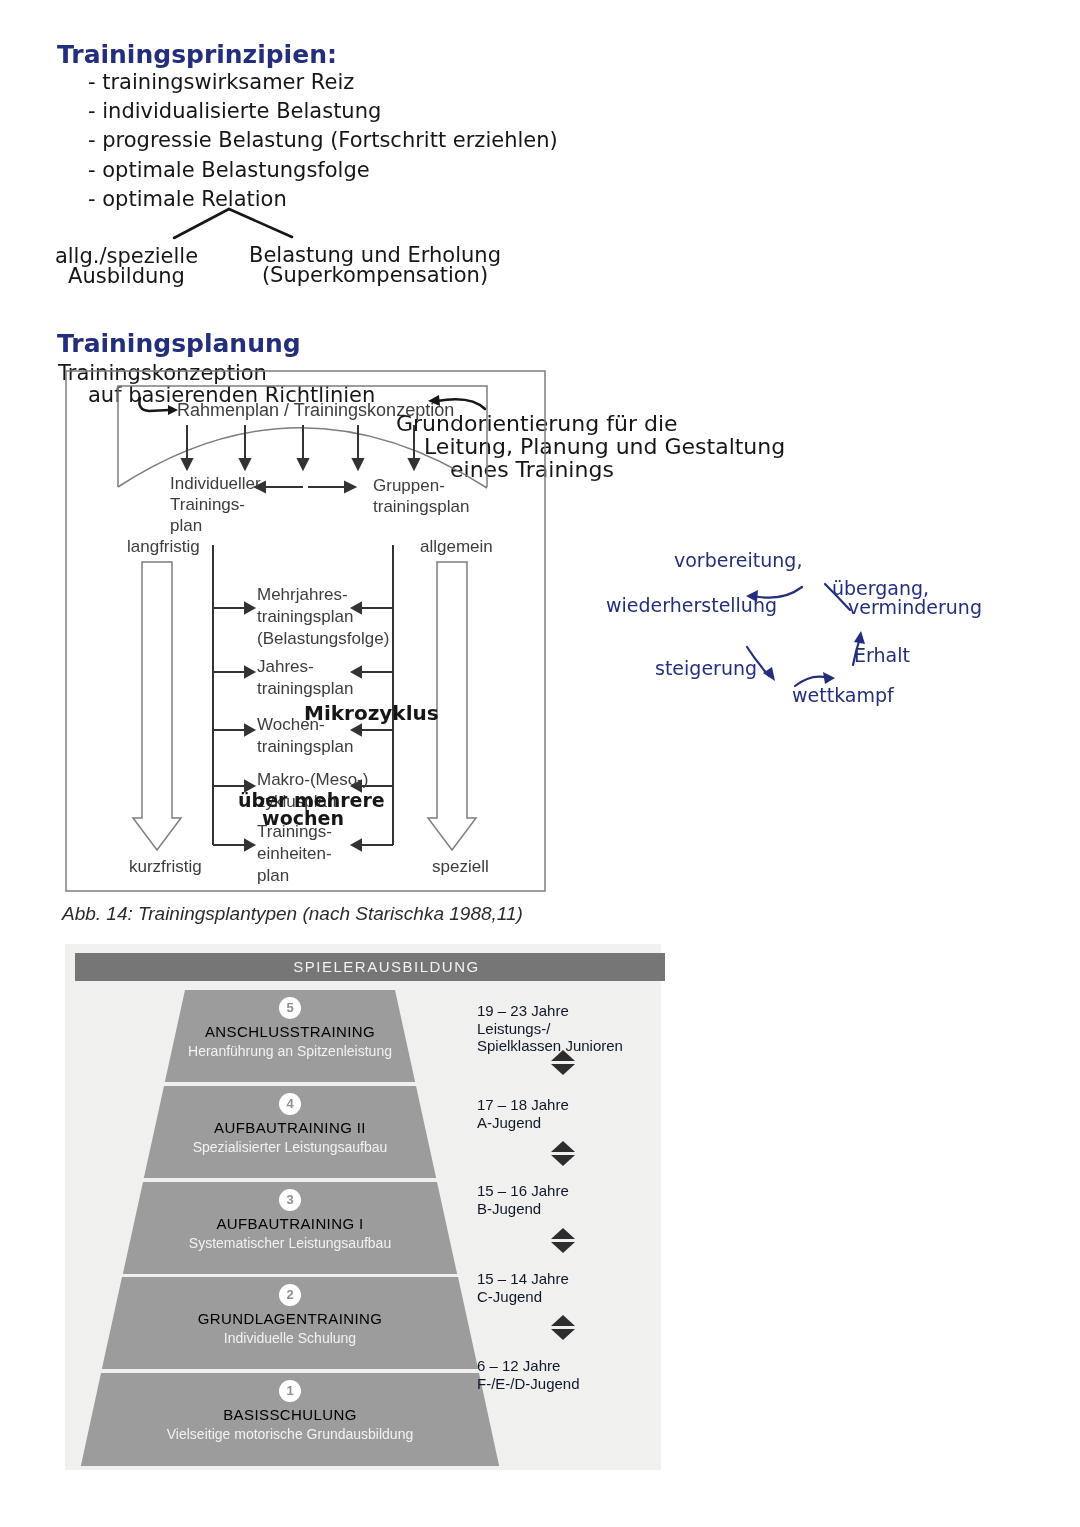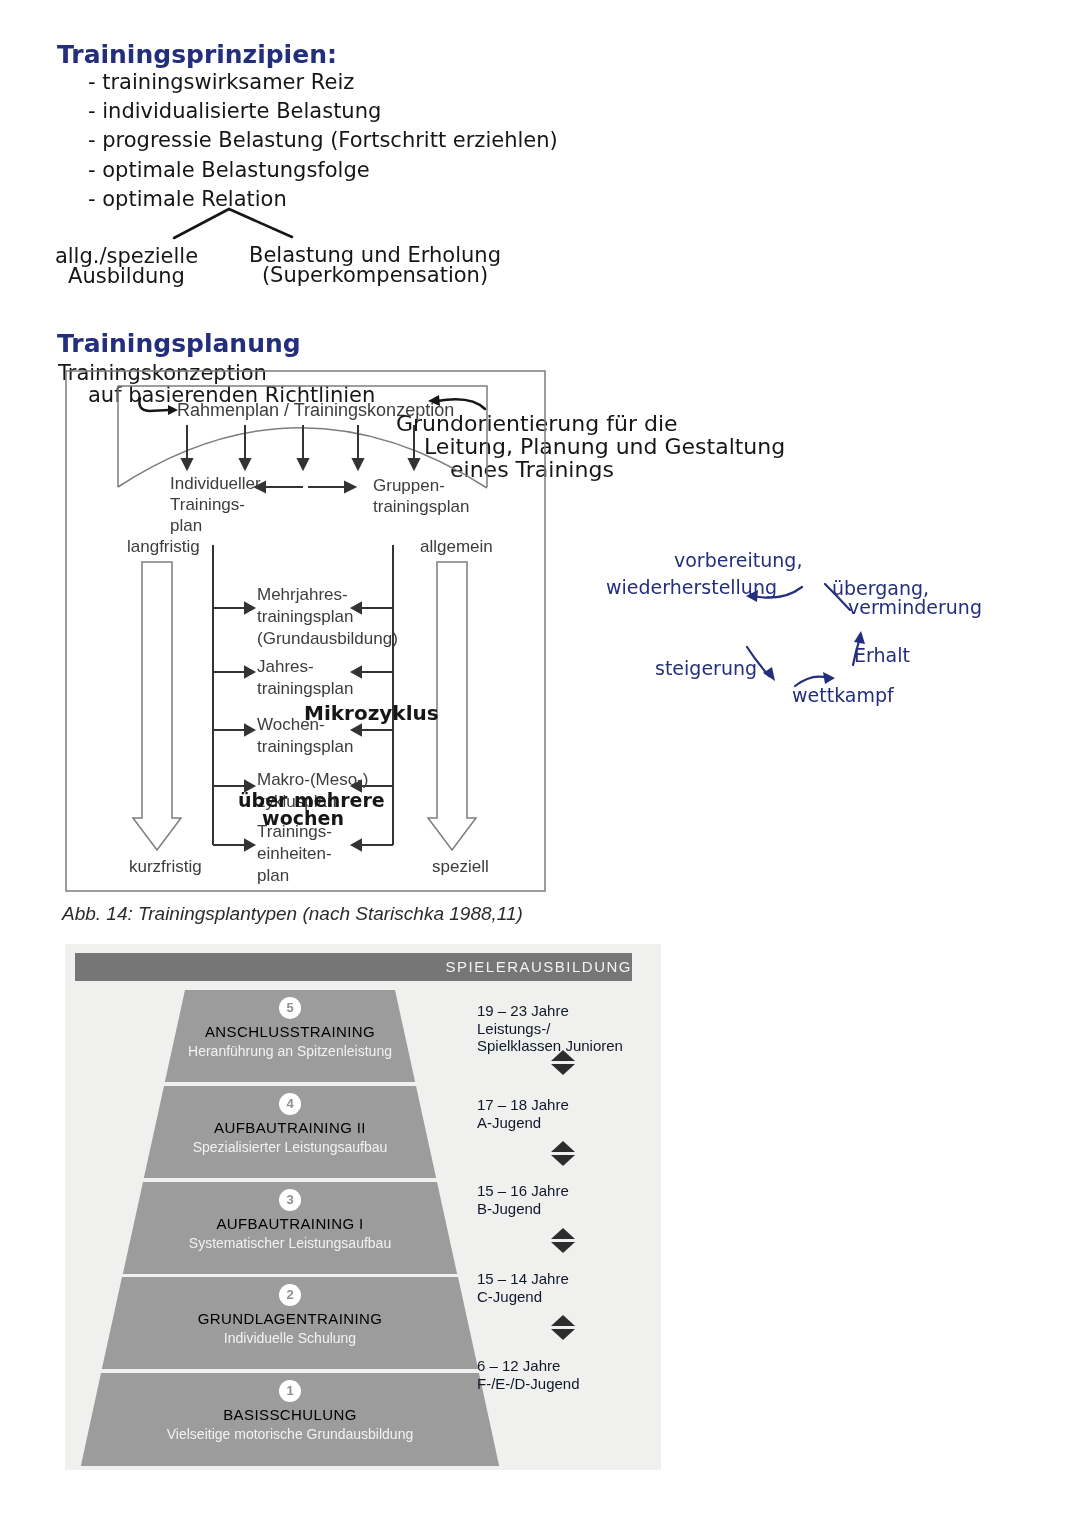"wiederherstellung" div.abs { top: 576px -> 594px }
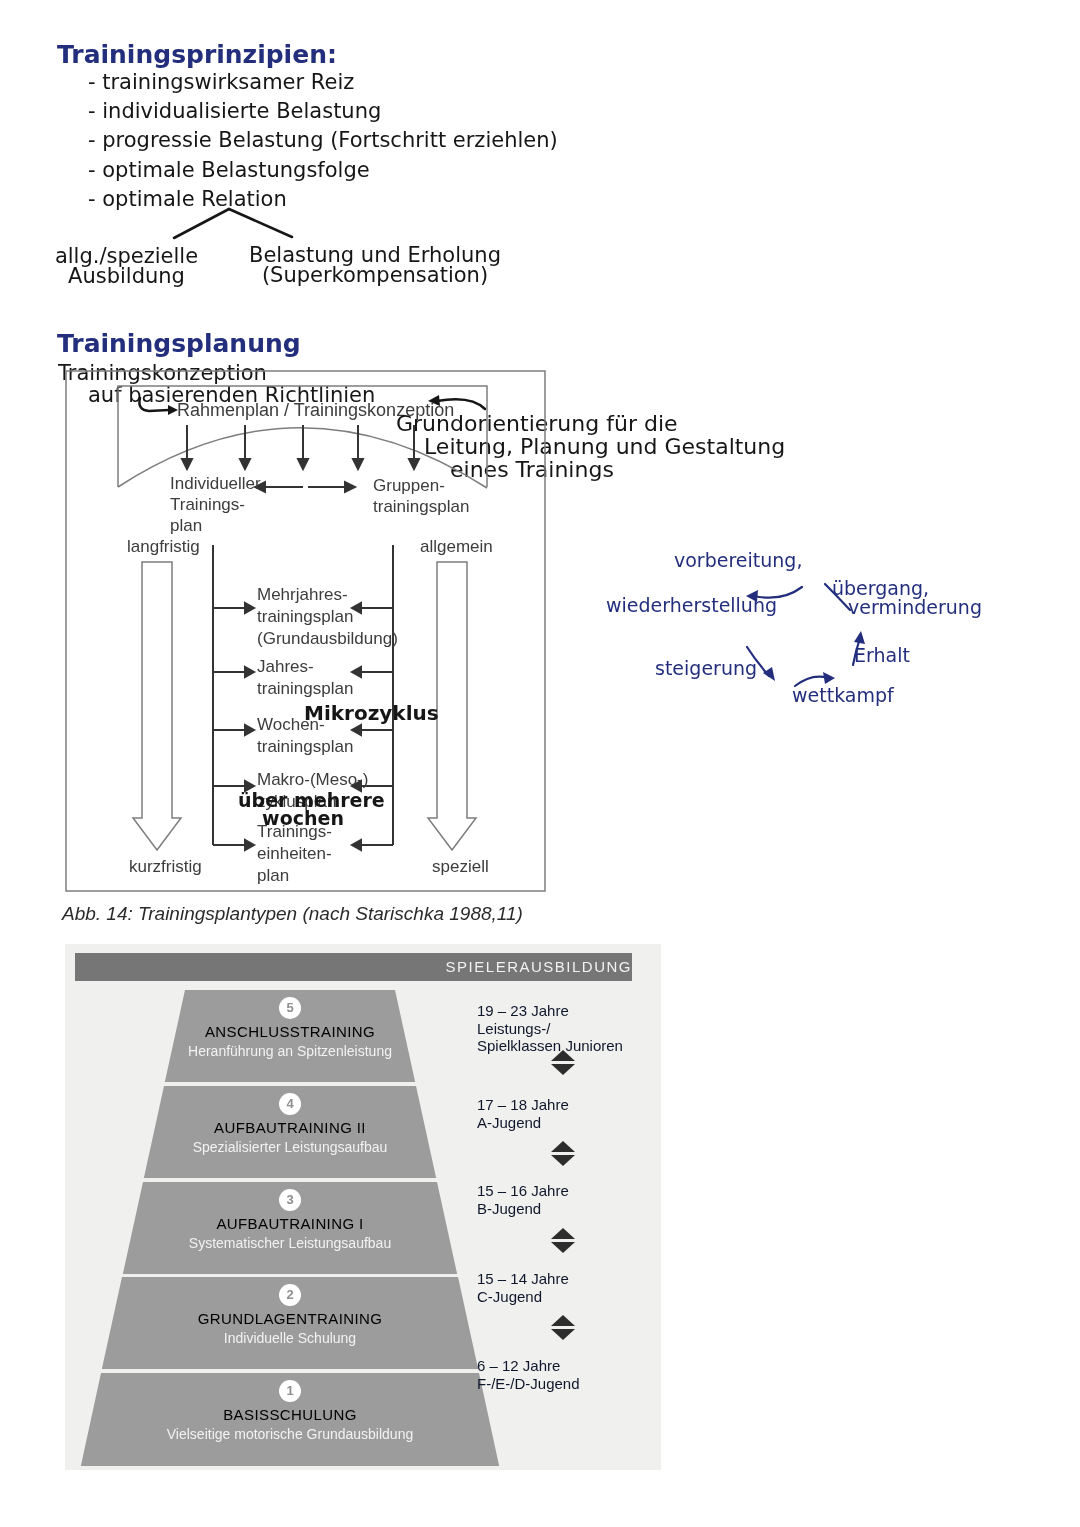"(Grundausbildung)" span { text: Grundausbildung -> Belastungsfolge }
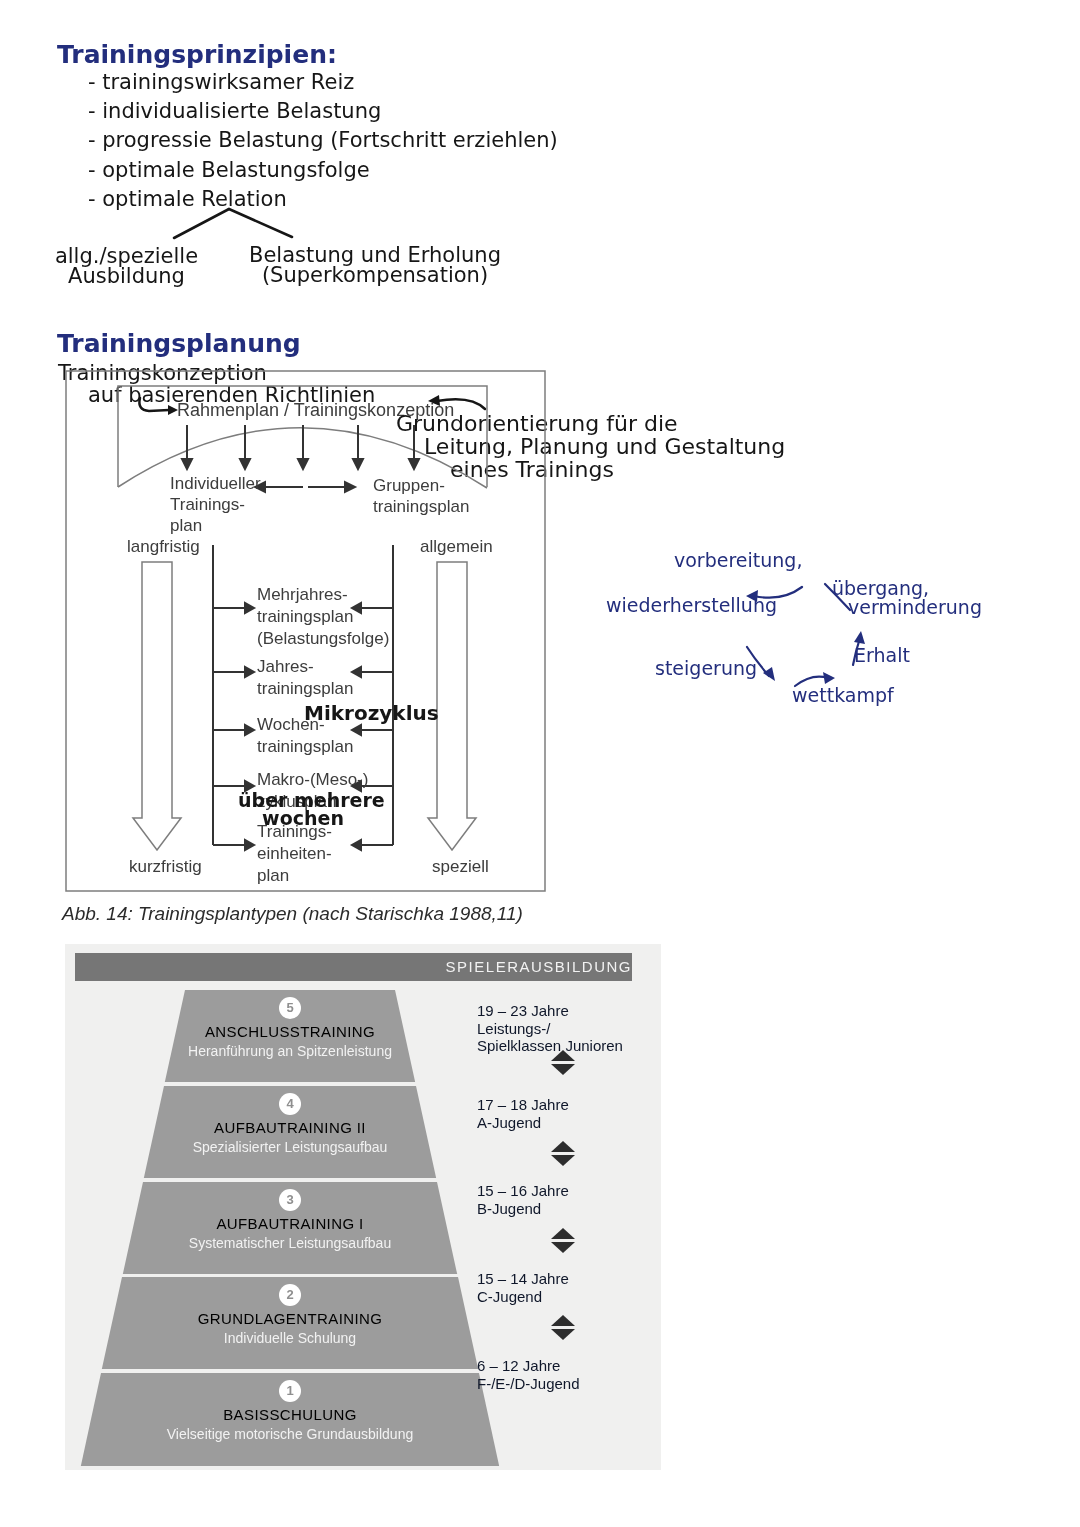"SPIELERAUSBILDUNG" .bar { padding-left: none -> 33px; text-align: right -> center }
